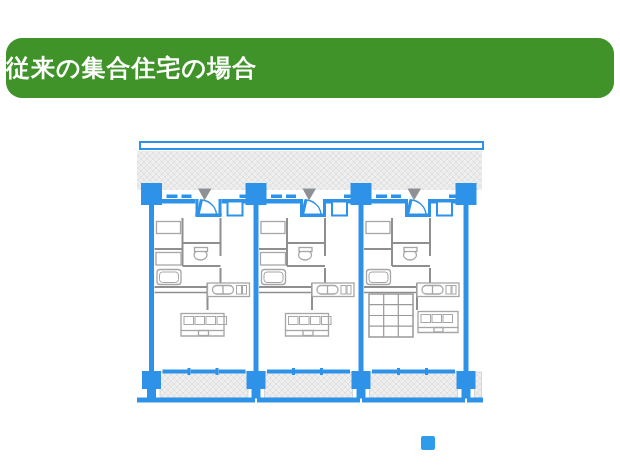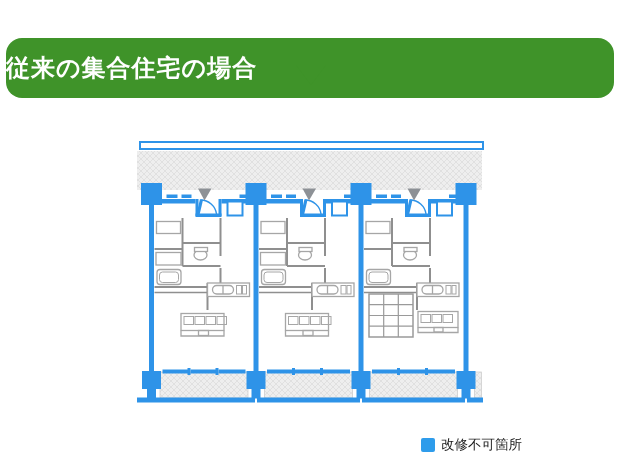"改修不可箇所" span.legend-label { html: <span>改修不可箇所</span> -> none }
